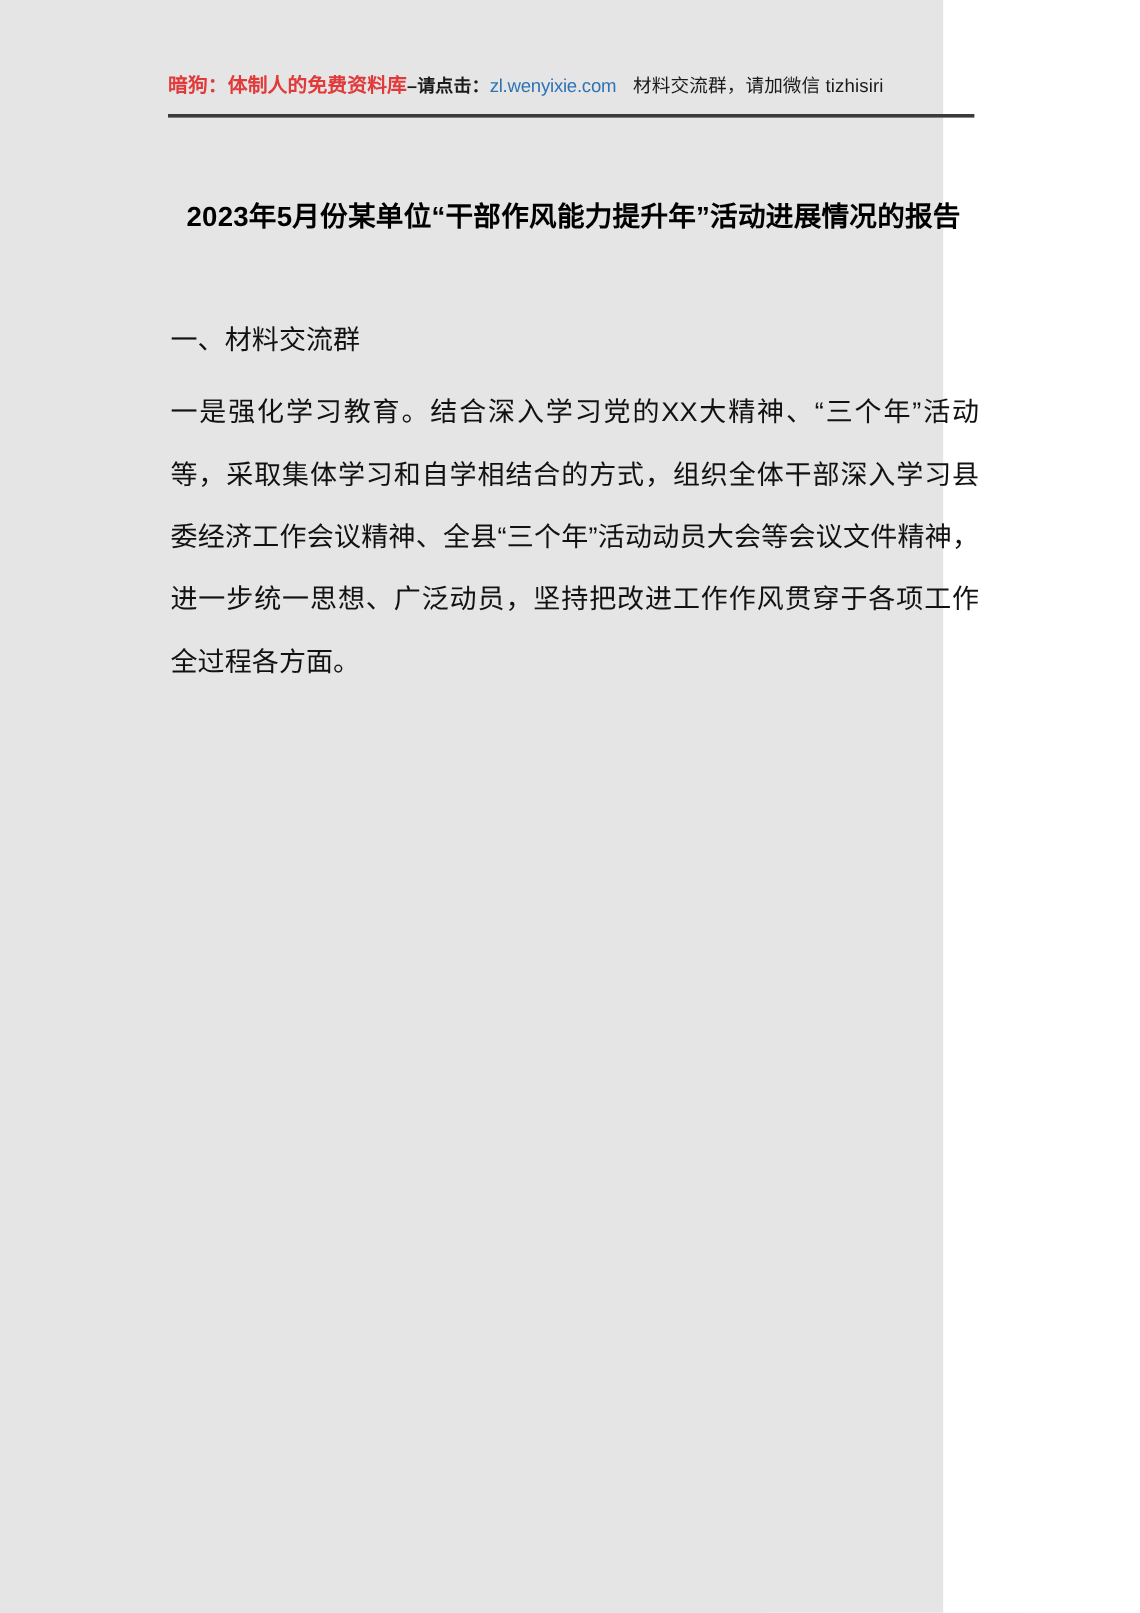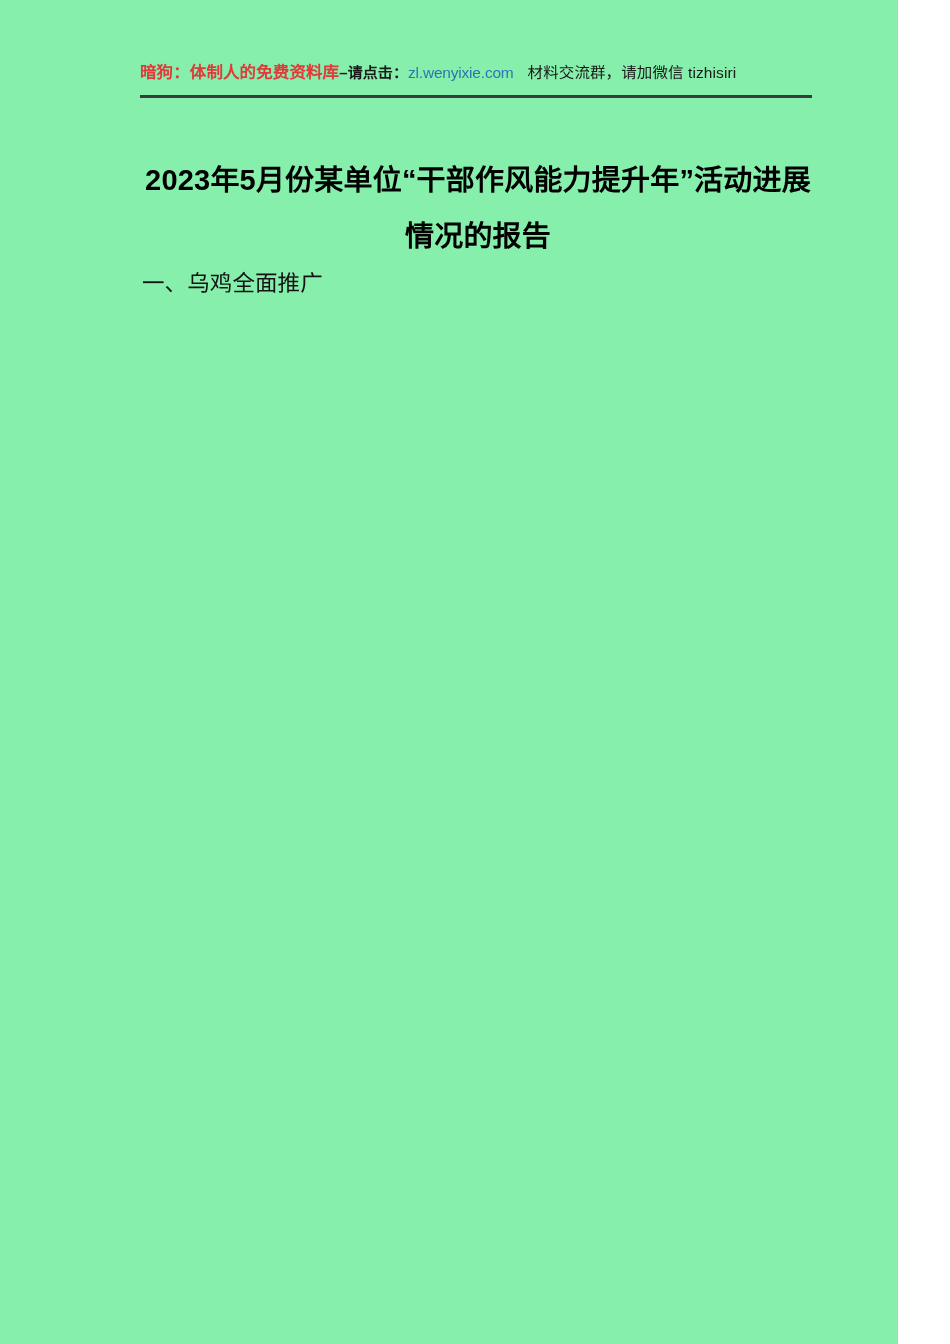"暗狗：体制人的免费资料库–请点击：zl.wenyixie.com" .page { background: #86efac -> #e5e5e5; width: 898px -> 786px }
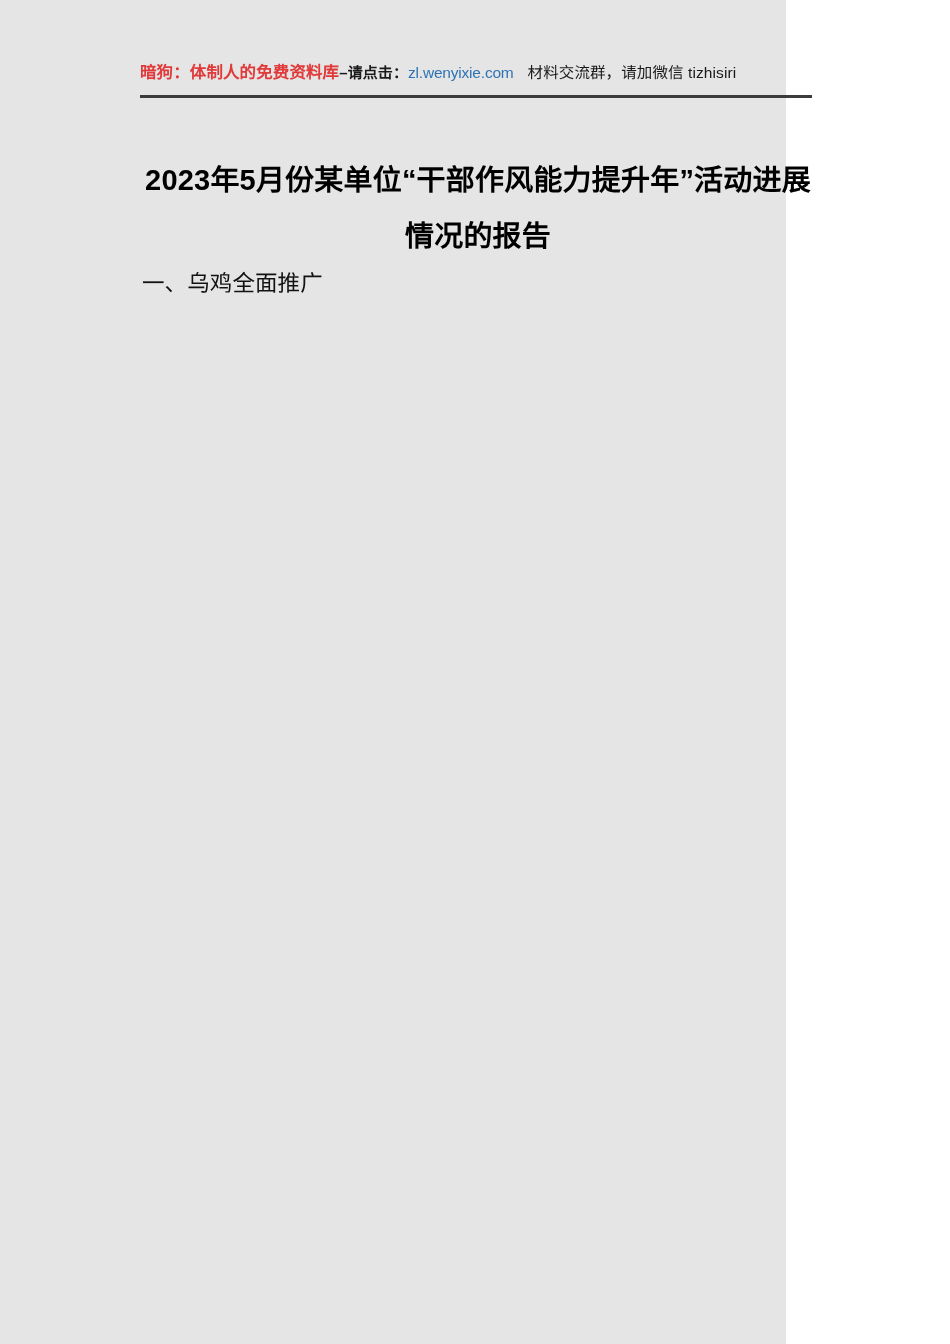"2023年5月份某单位“干部作风能力提升年”活动进展情况的报告" .doc-title { font-size: 29px -> 23px }
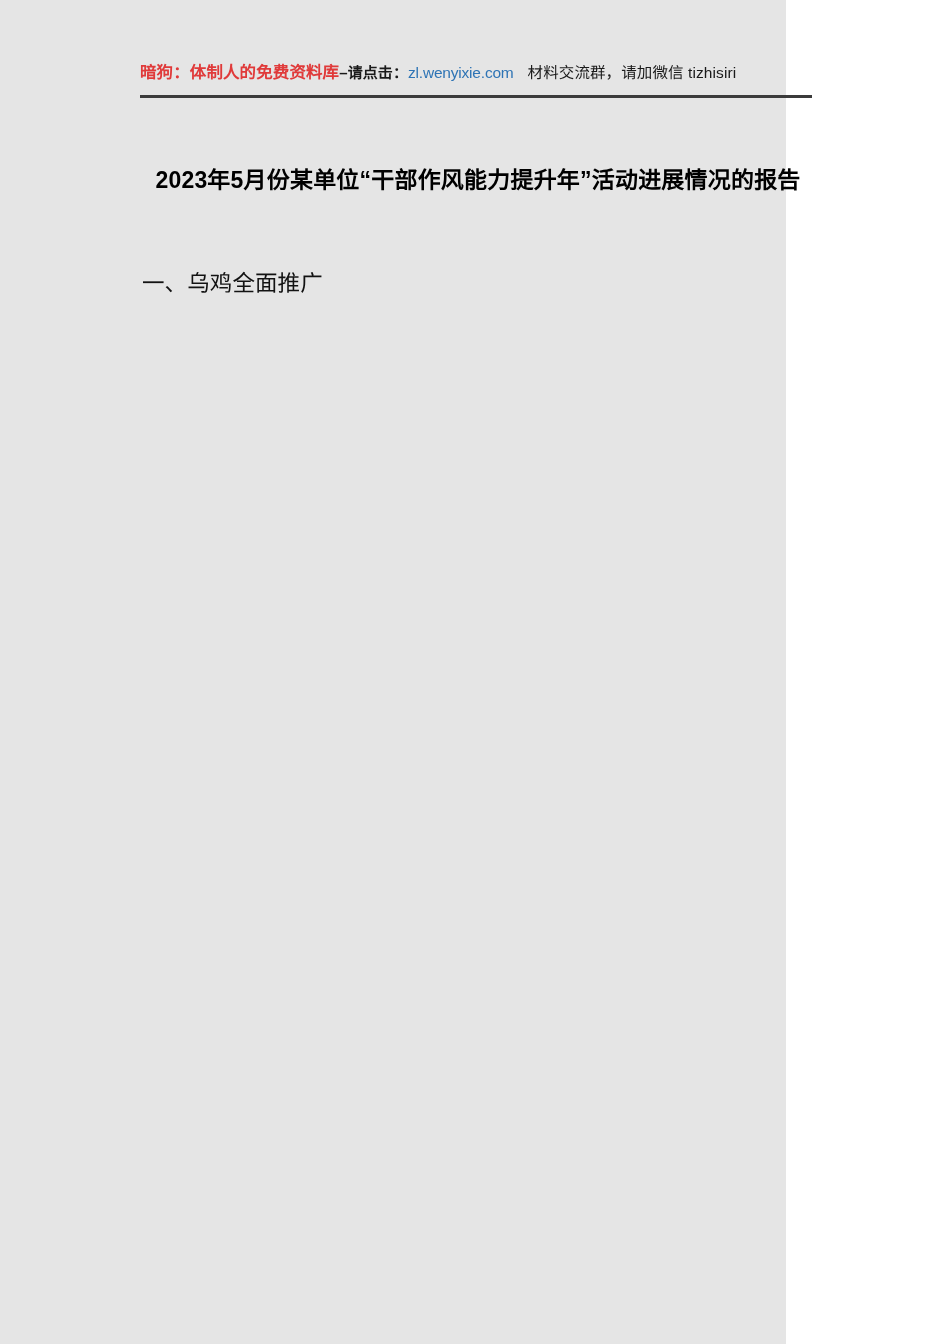"一、乌鸡全面推广" p.para { text: 乌鸡全面推广 -> 材料交流群 }
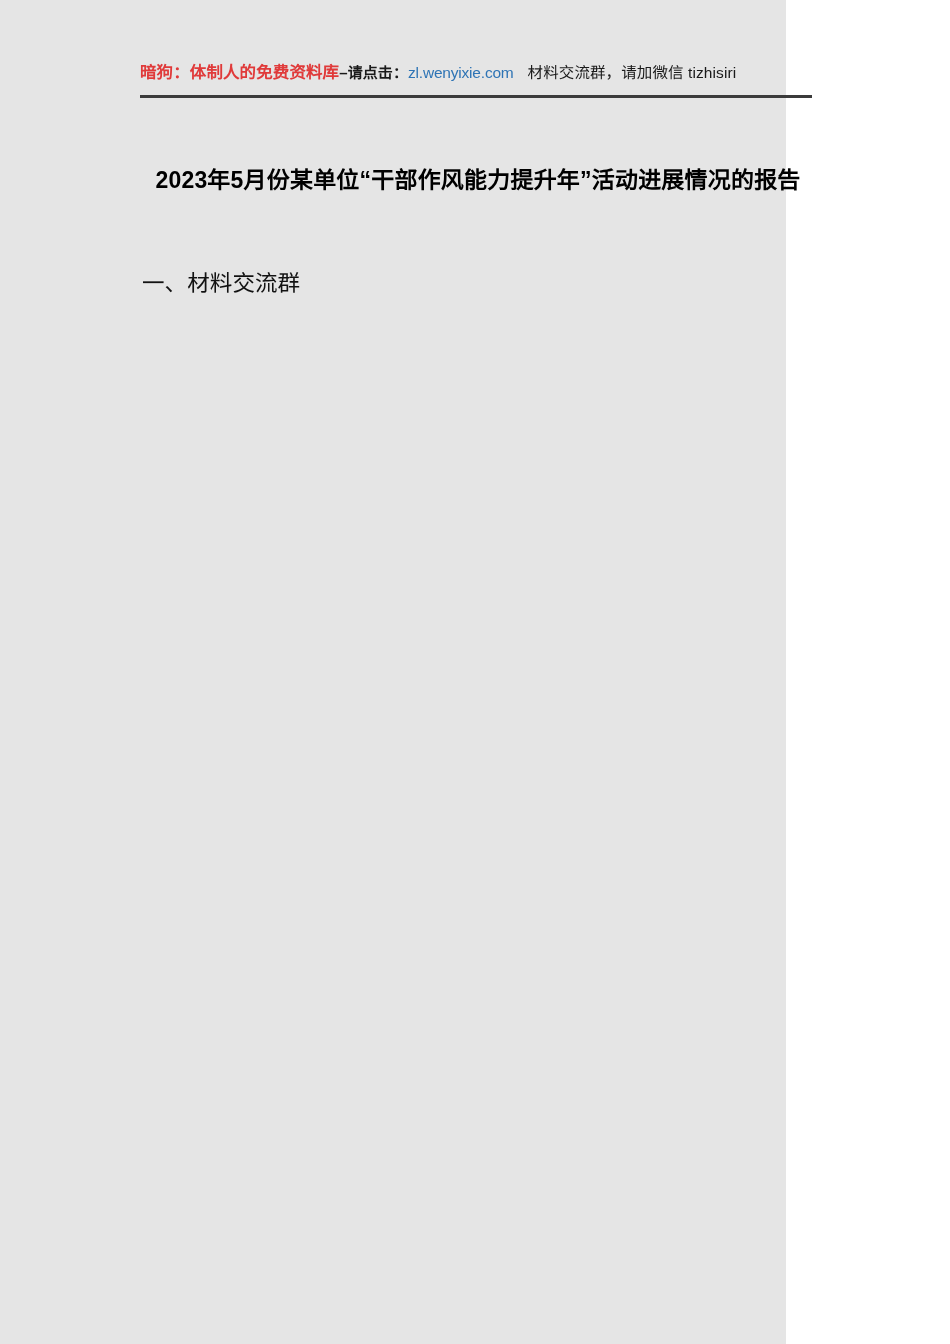"一是强化学习教育。结合深入学习党的XX大精神、“三个年”活动等，采取集体学习和自" p.para { html: none -> <p>一是强化学习教育。结合深入学习党的XX大精神、“三个年”活动等，采取集体学习和自学相结合的方式，组织全体干部深入学习县委经济工作会议精神、全县“三个年”活动动员大会等会议文件精神，进一步统一思想、广泛动员，坚持把改进工作作风贯穿于各项工作全过程各方面。</p> }
